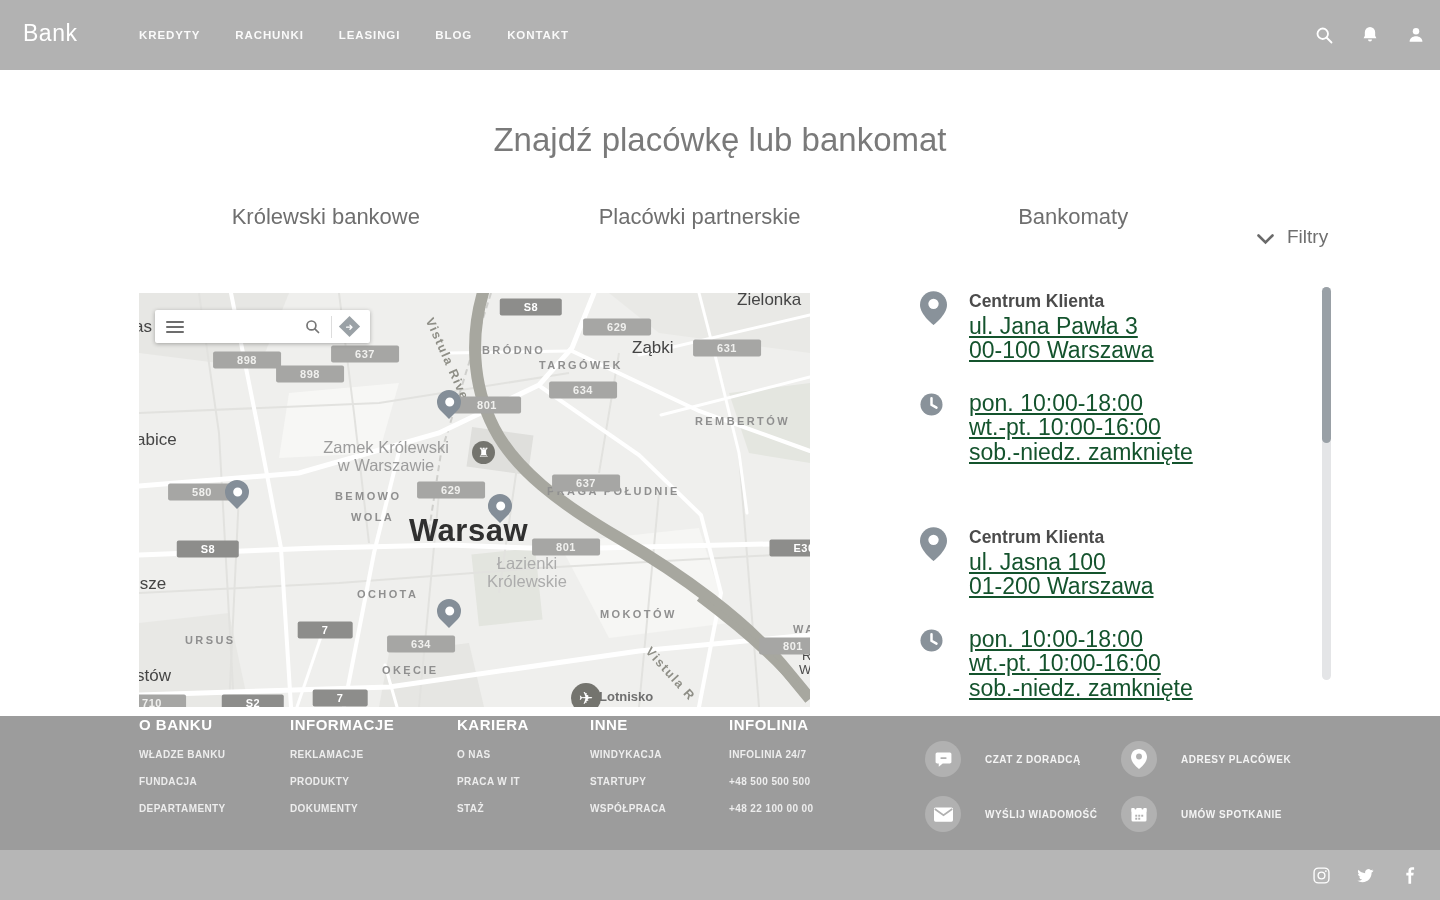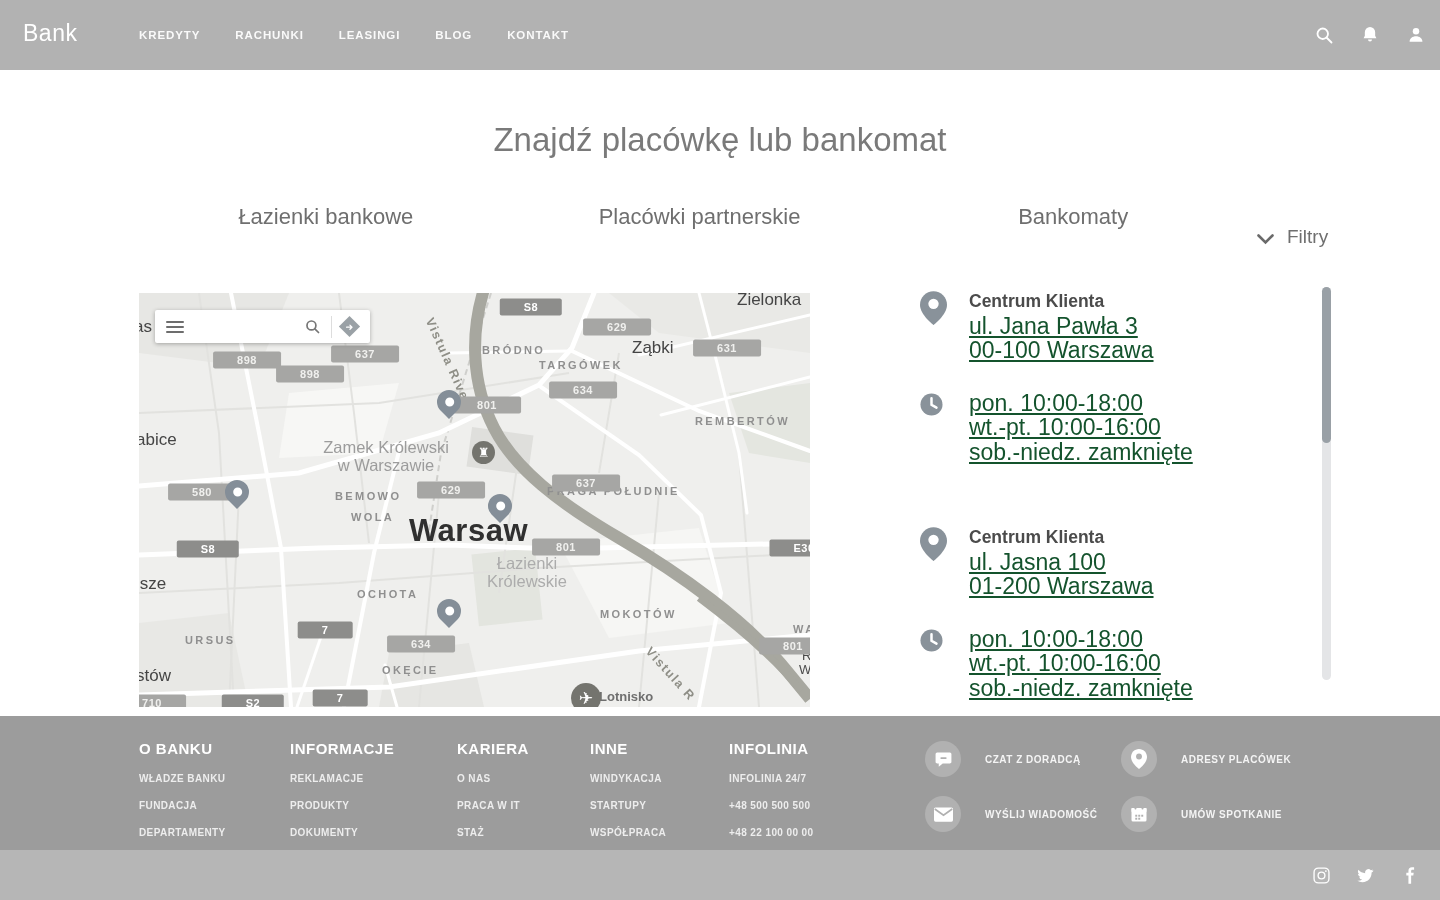"Łazienki bankowe" div.tab { text: Łazienki -> Królewski }
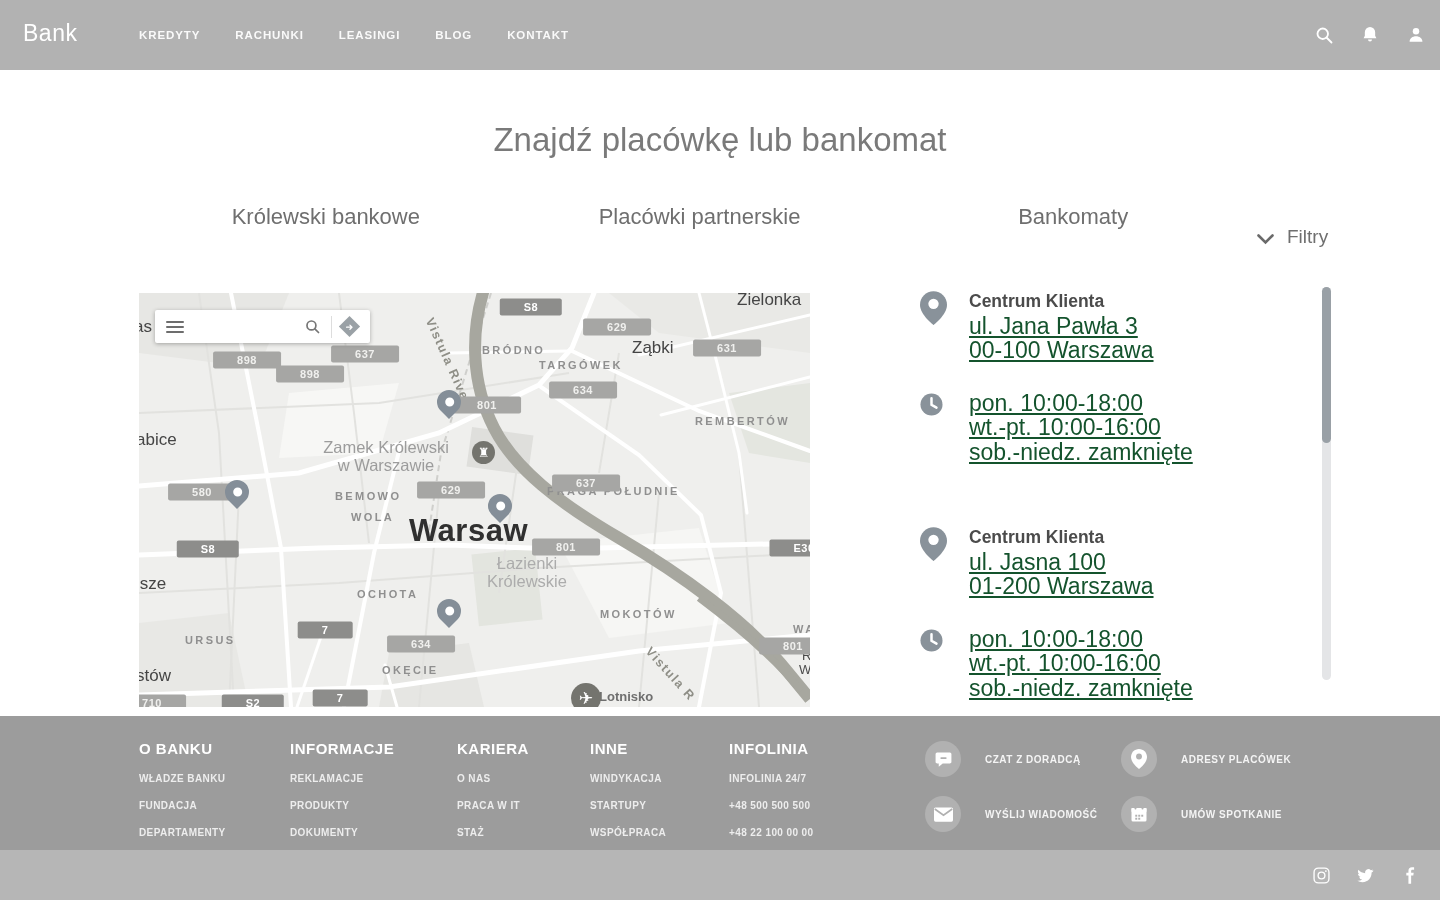"O BANKU" .fcol .ftitle { margin-top: 24px -> none }
